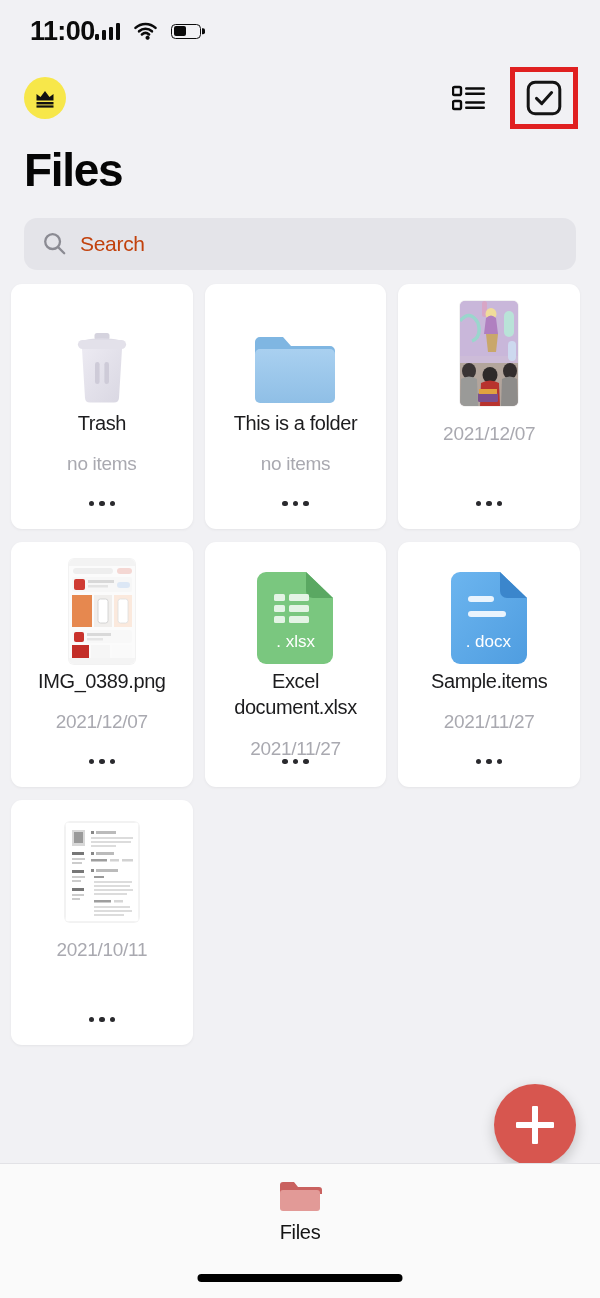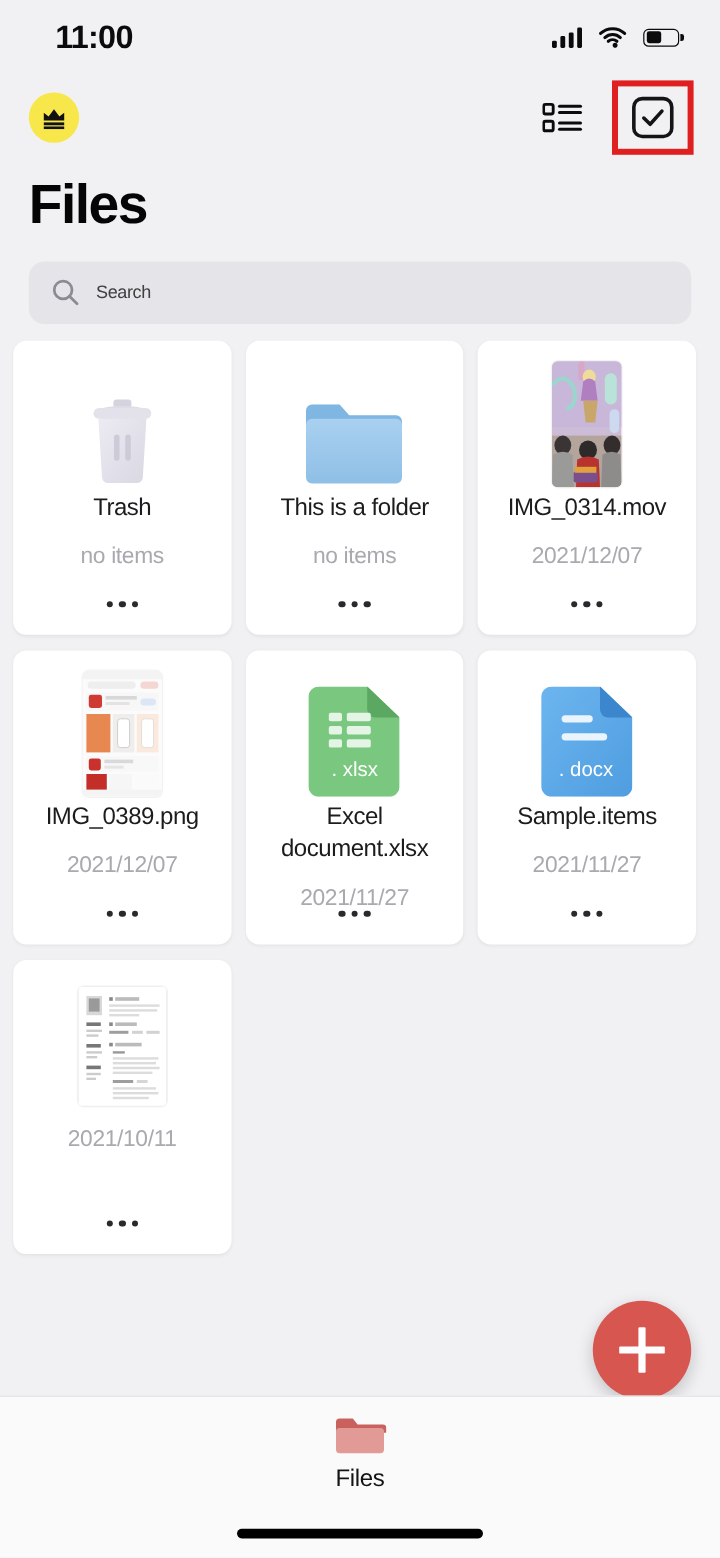"11:00" .statusbar { justify-content: space-between -> none; padding: 0 34px 0 46px -> 0 34px 0 30px }
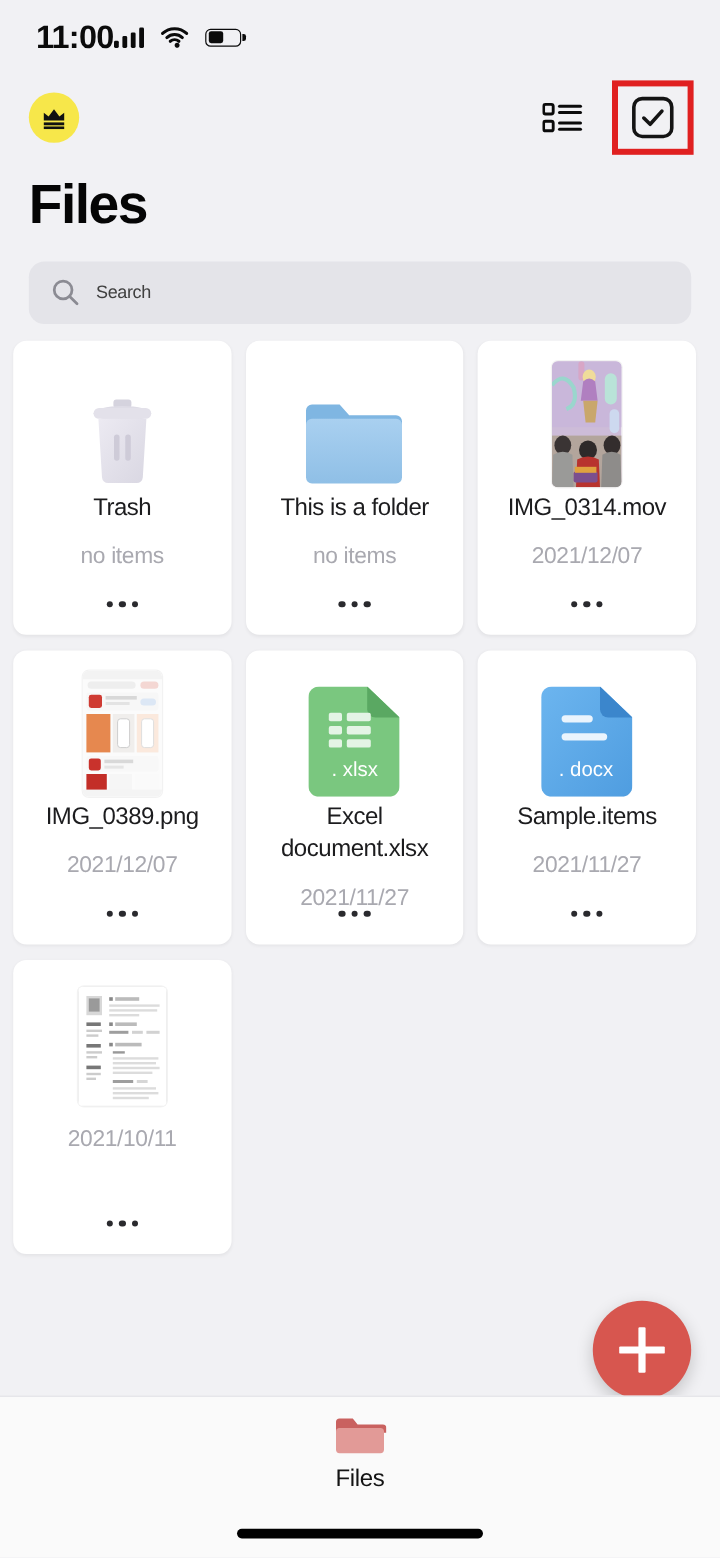"Search" .search-placeholder { color: #404040 -> #c2410c; font-size: 15px -> 21px }
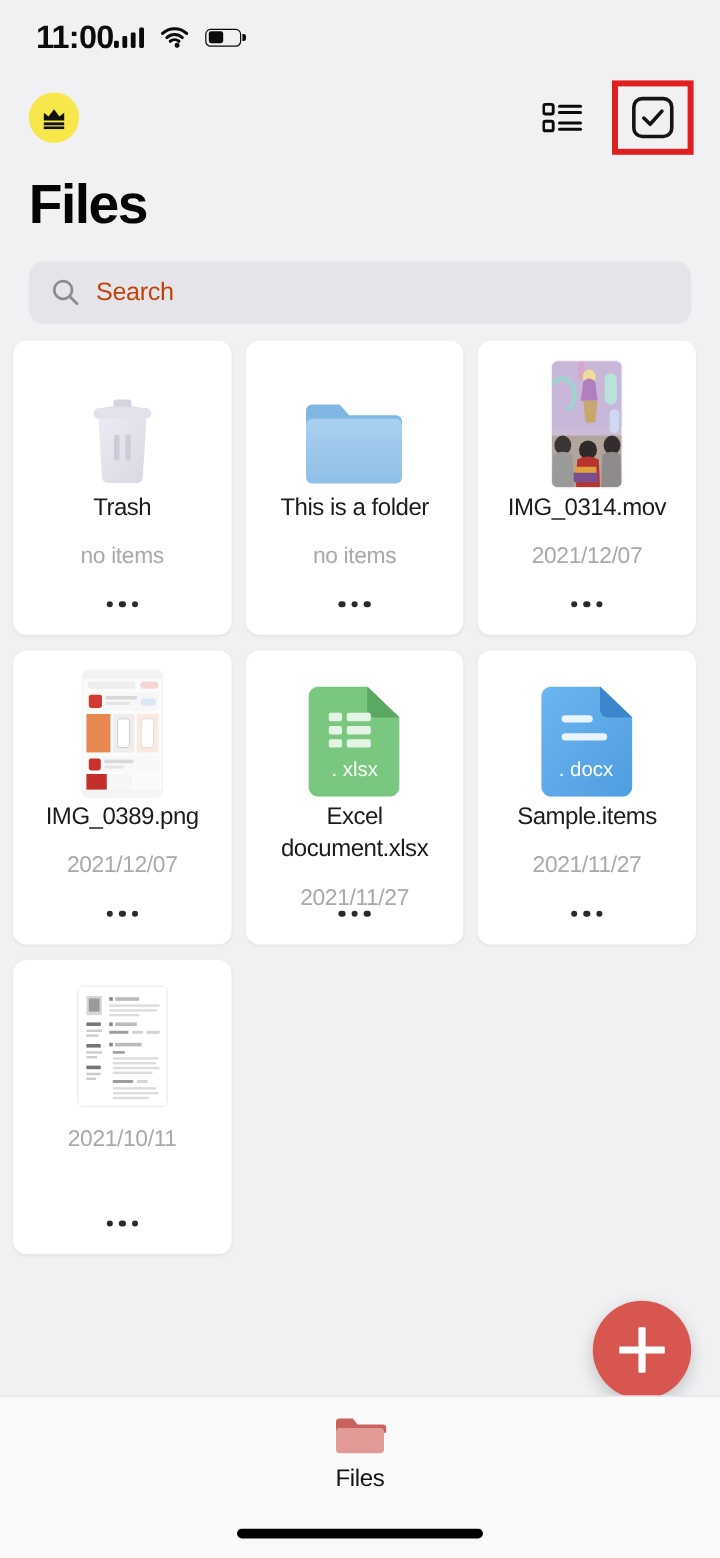"IMG_0314.mov" div.card-name { html: <div>IMG_0314.mov</div> -> none }
